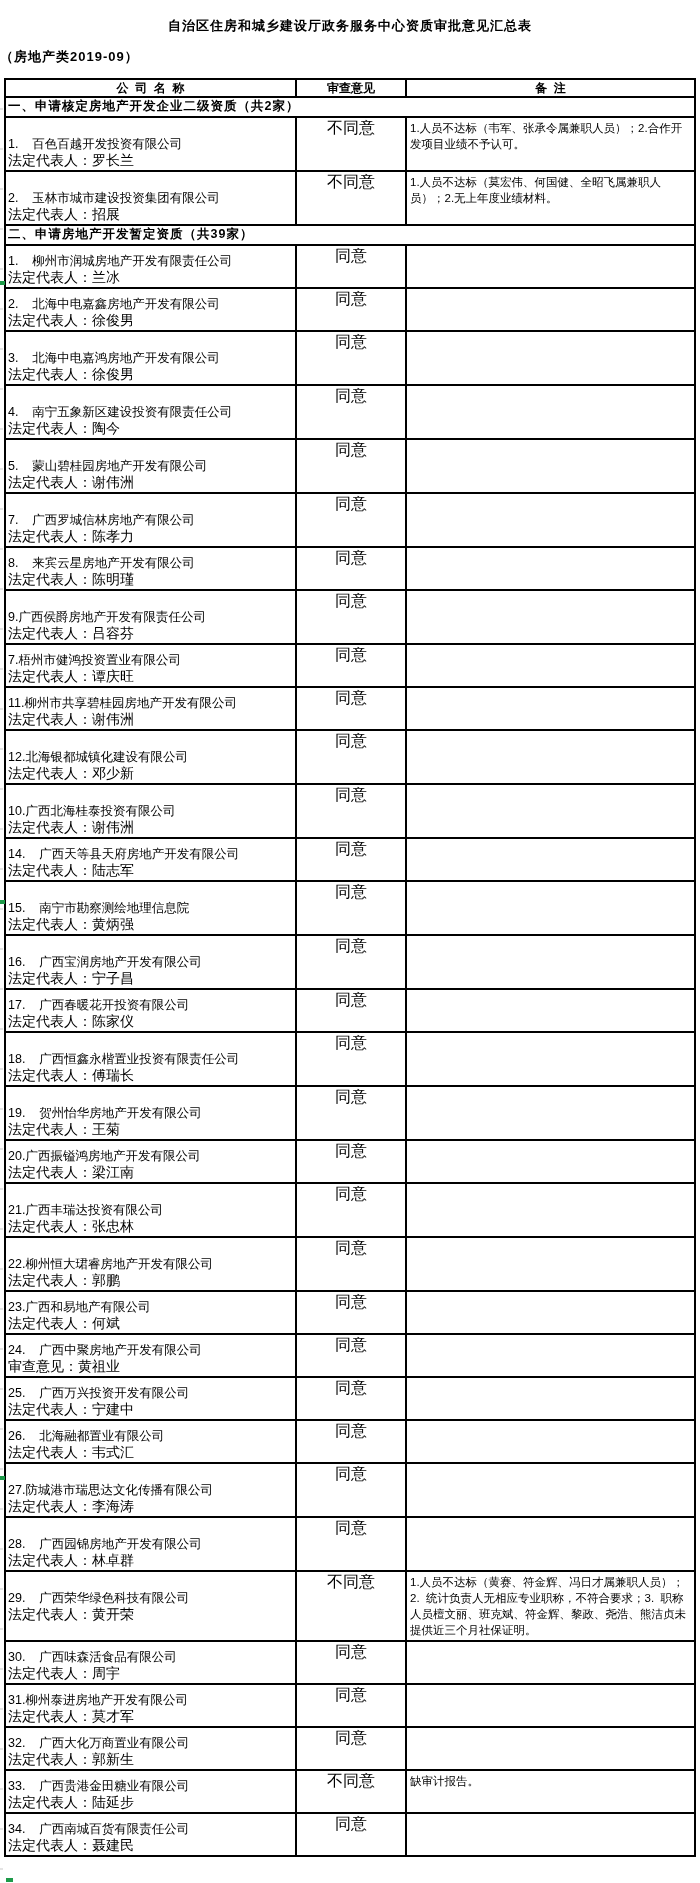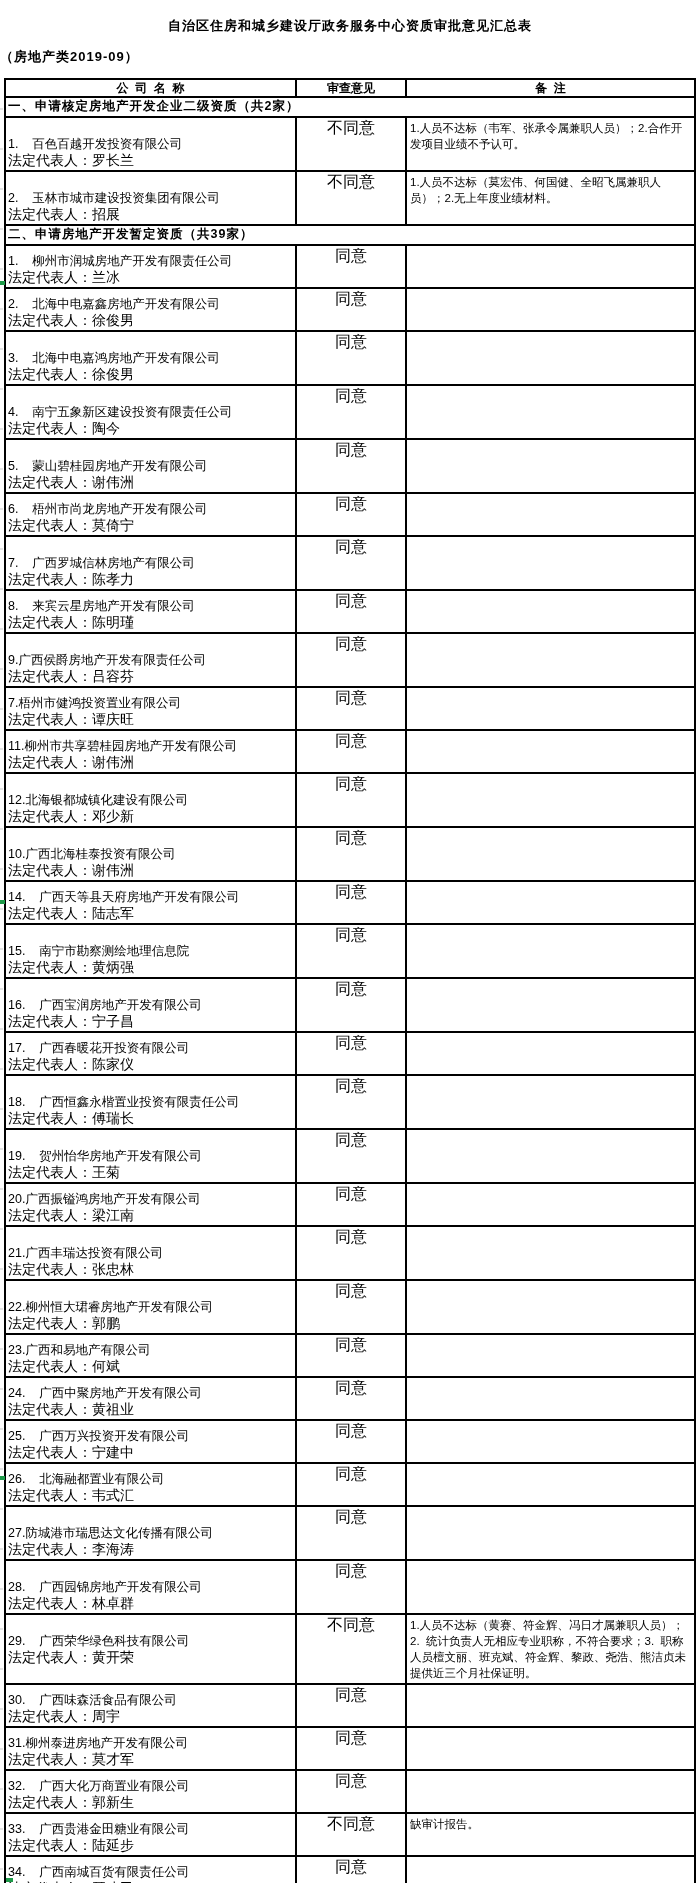"6. 梧州市尚龙房地产开发有限公司" tr.data-row { html: <tr> <td> <div> <div>6. 梧州市尚龙房地产开发有限公司</div> <div>法定代表人：莫倚宁</div> </div> </td> <td>同意</td> <td></td> </tr> -> none }
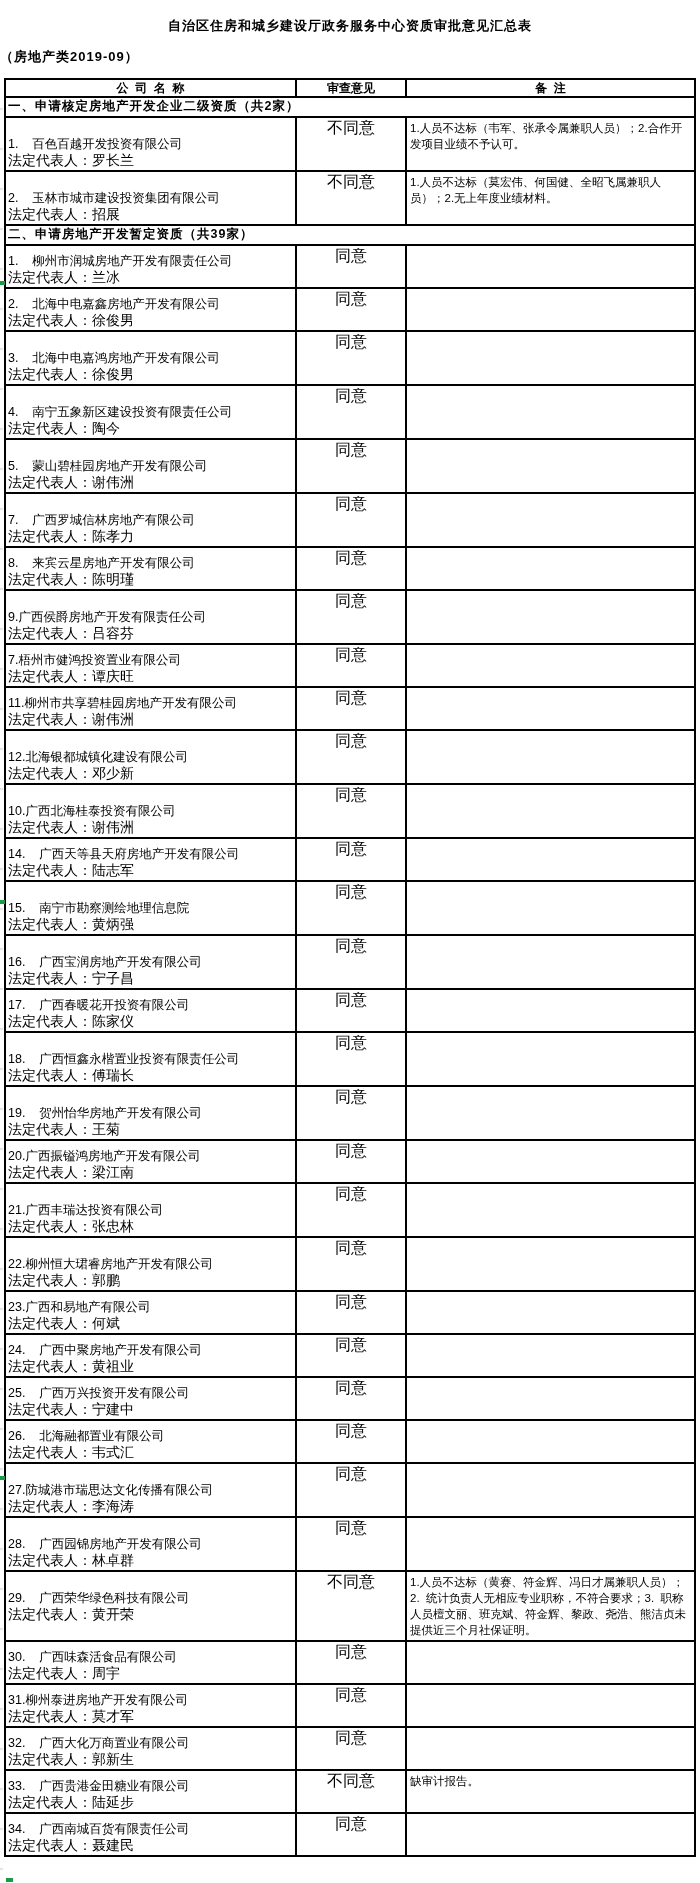"法定代表人：黄祖业" div.rep-line { text: 法定代表人 -> 审查意见 }
